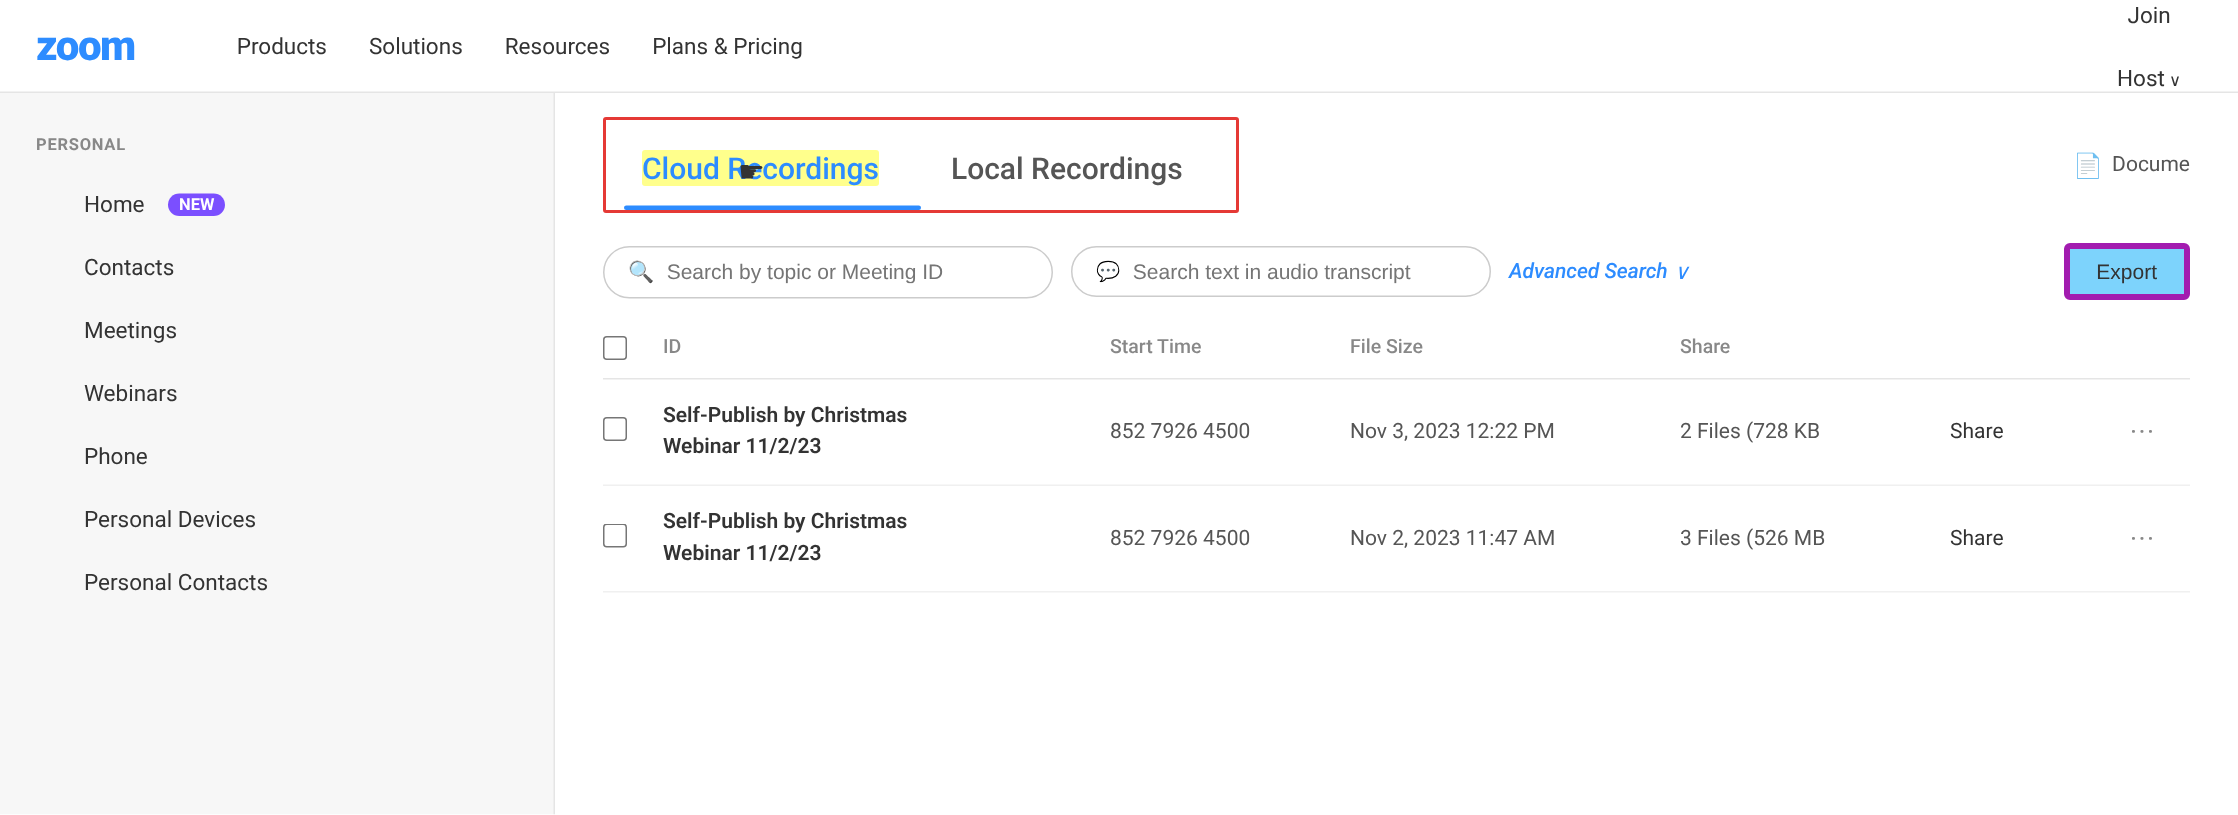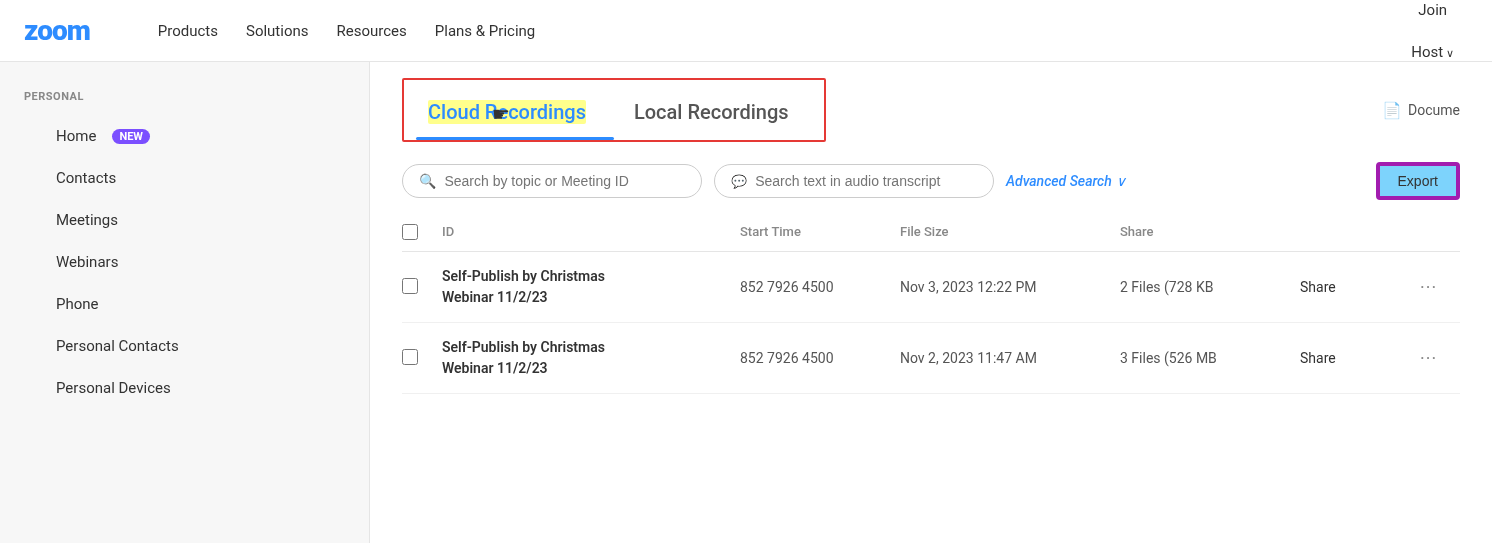"Personal Contacts" div.sidebar-item { order: before "Personal Devices" -> after "Personal Devices" }
